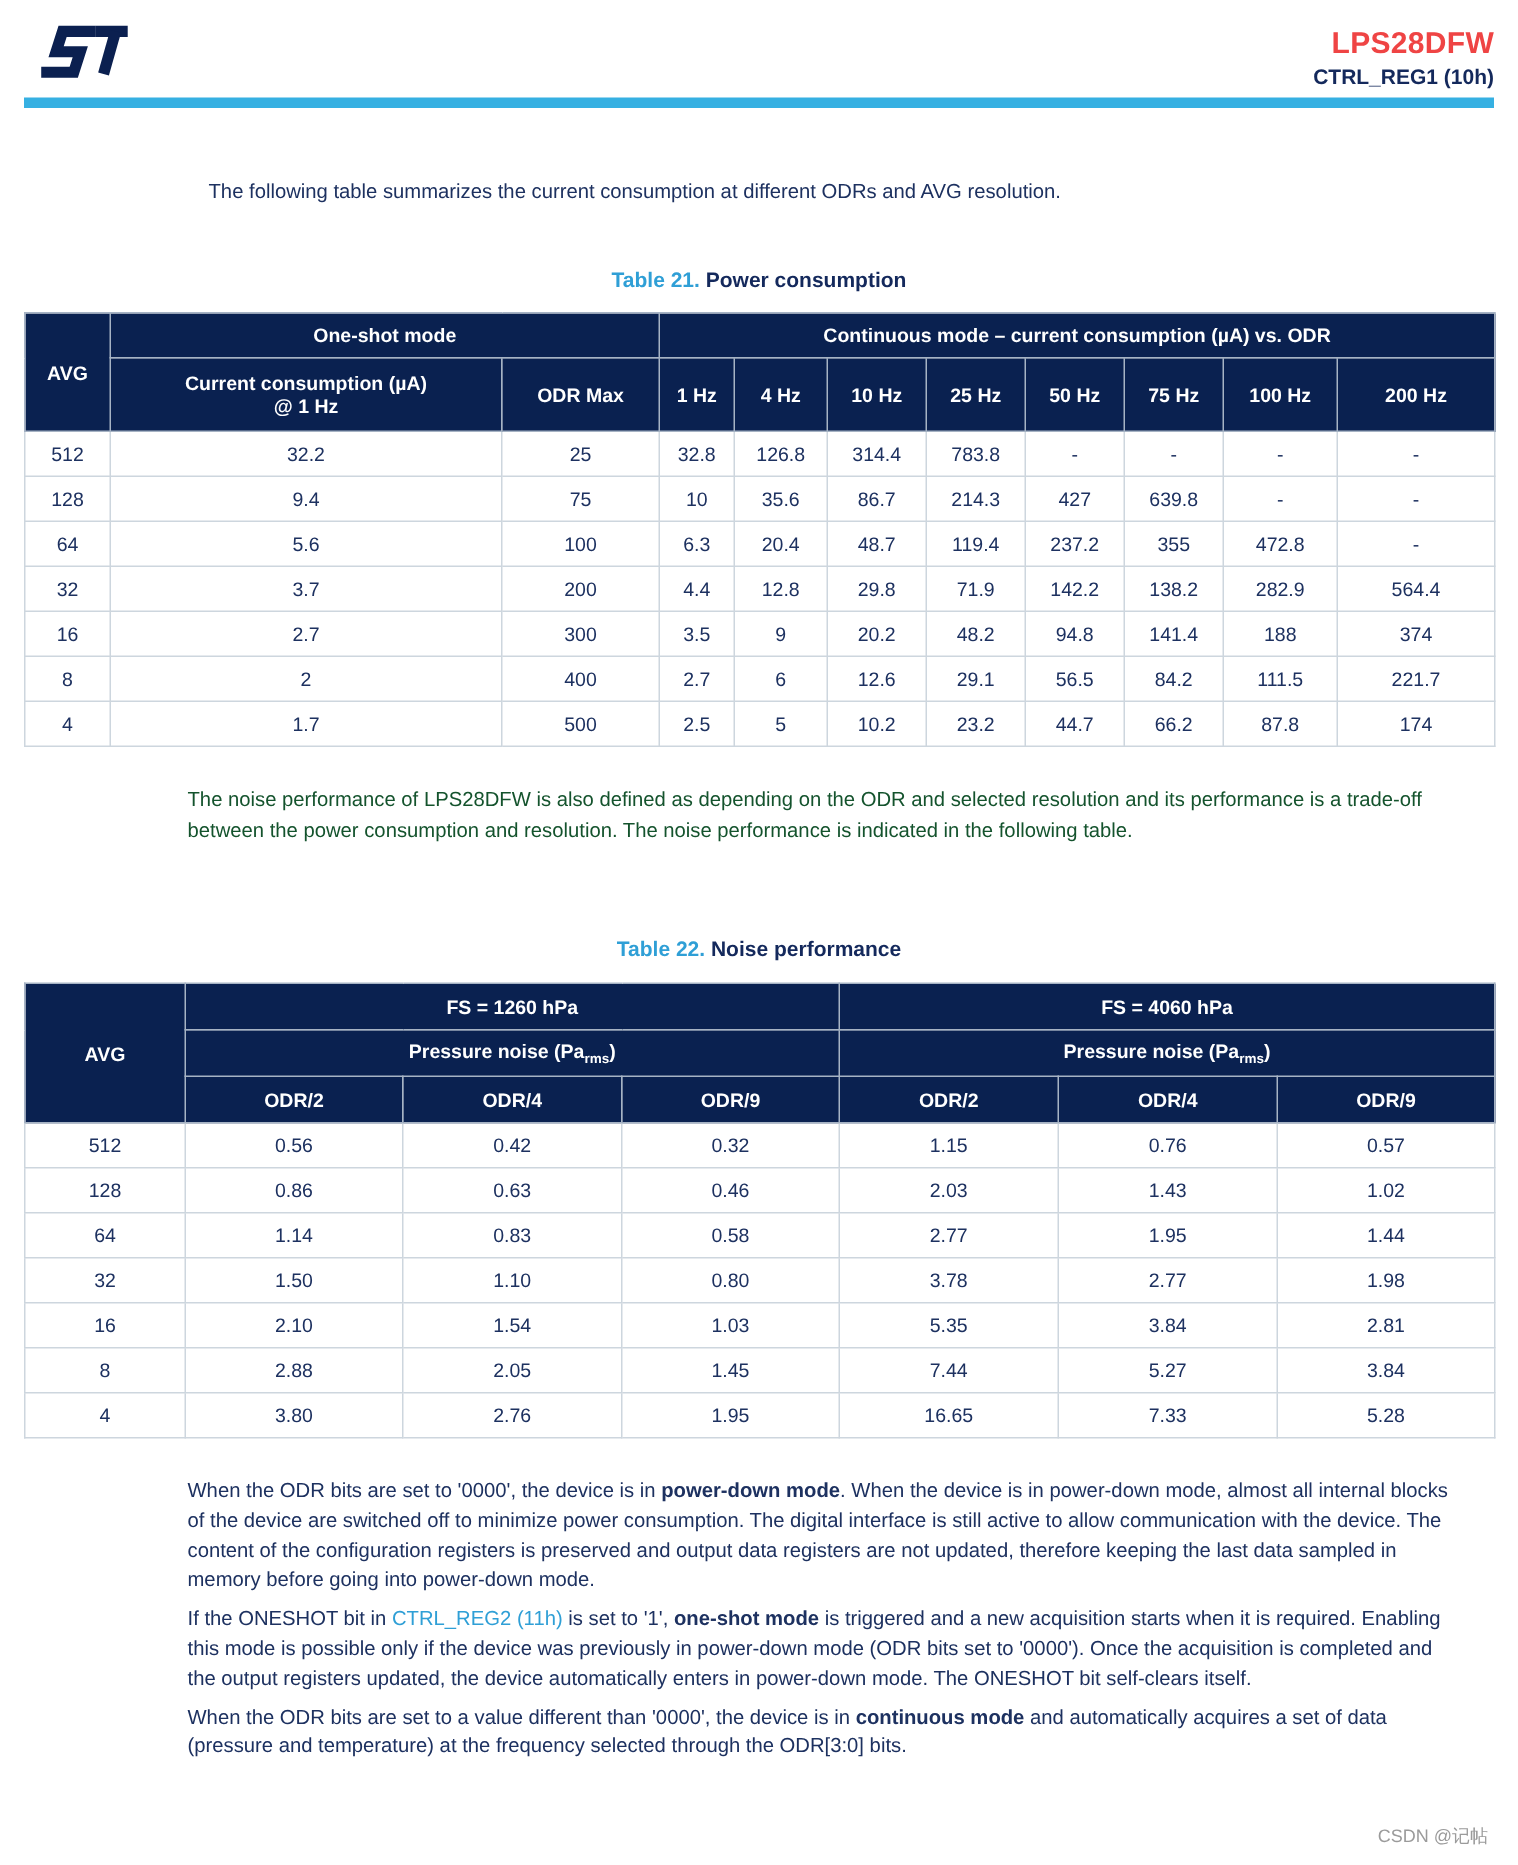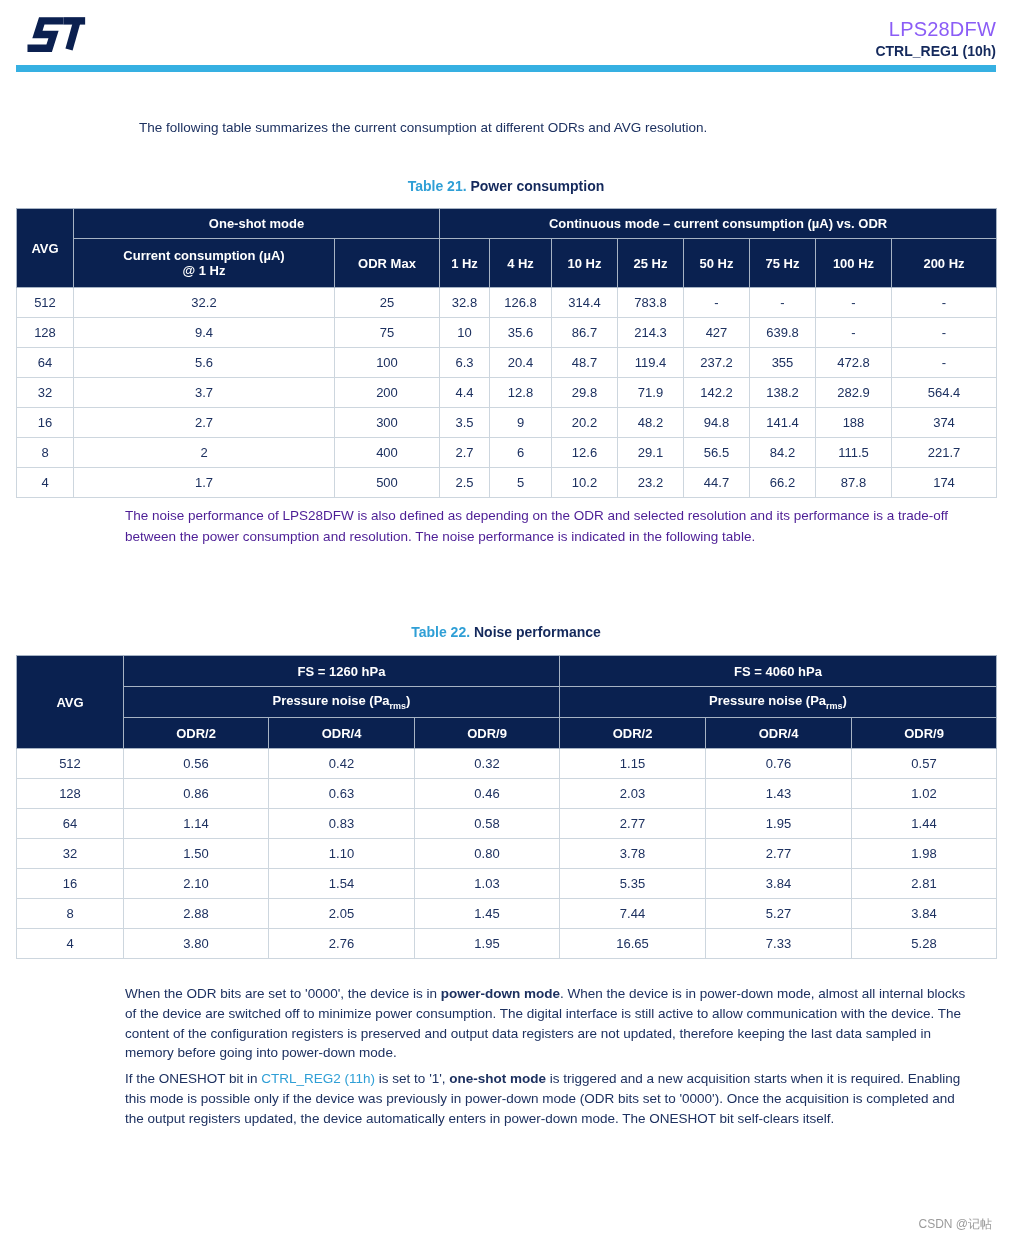"LPS28DFW" .product-name { color: #8b5cf6 -> #ef4444; font-weight: normal -> bold }
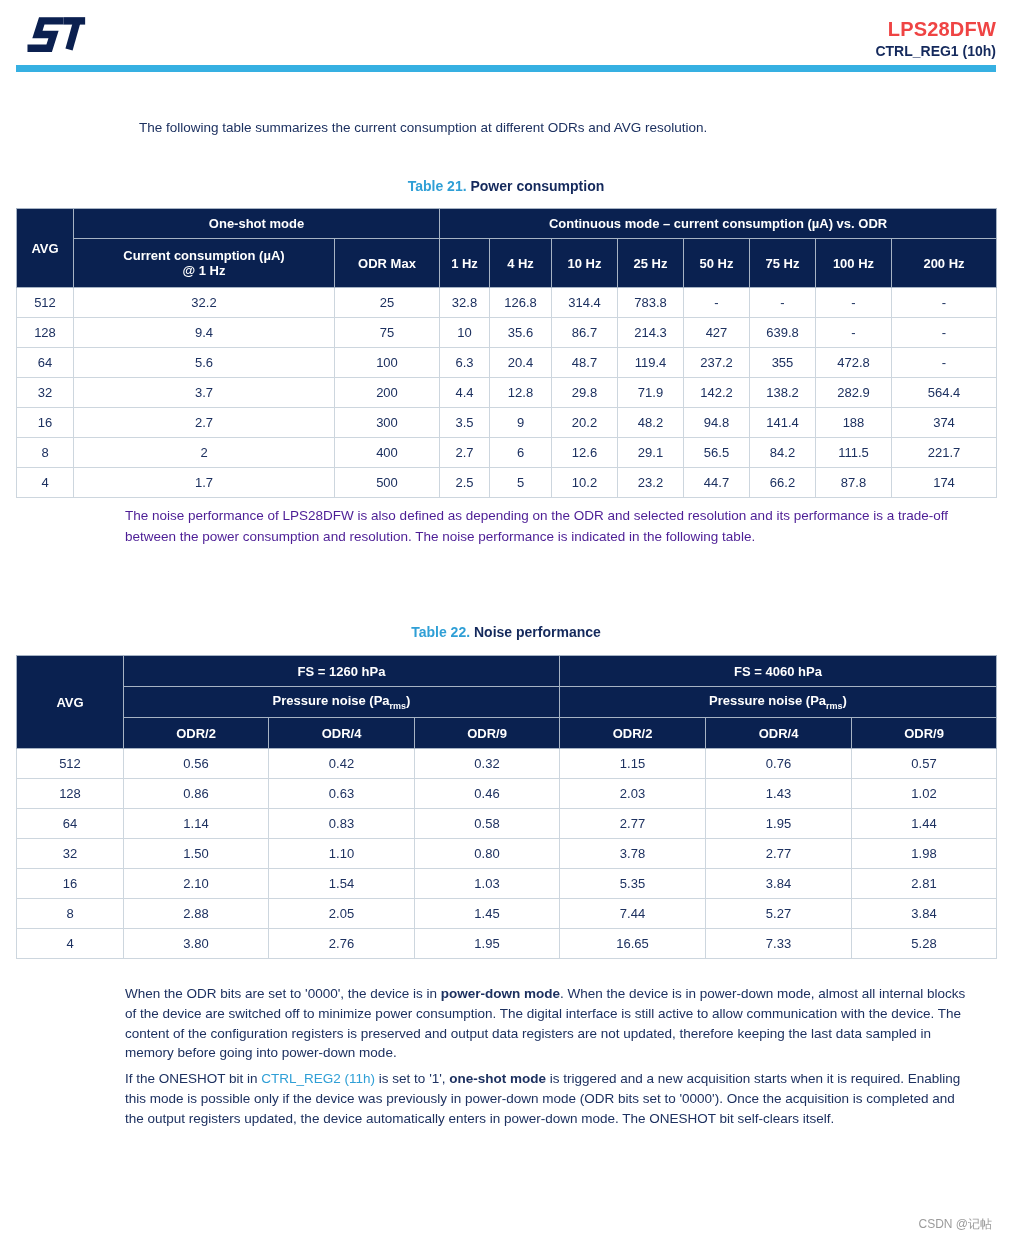"The noise performance of LPS28DFW" .noise-para { color: #4c1d95 -> #14532d; top: 506px -> 523px }
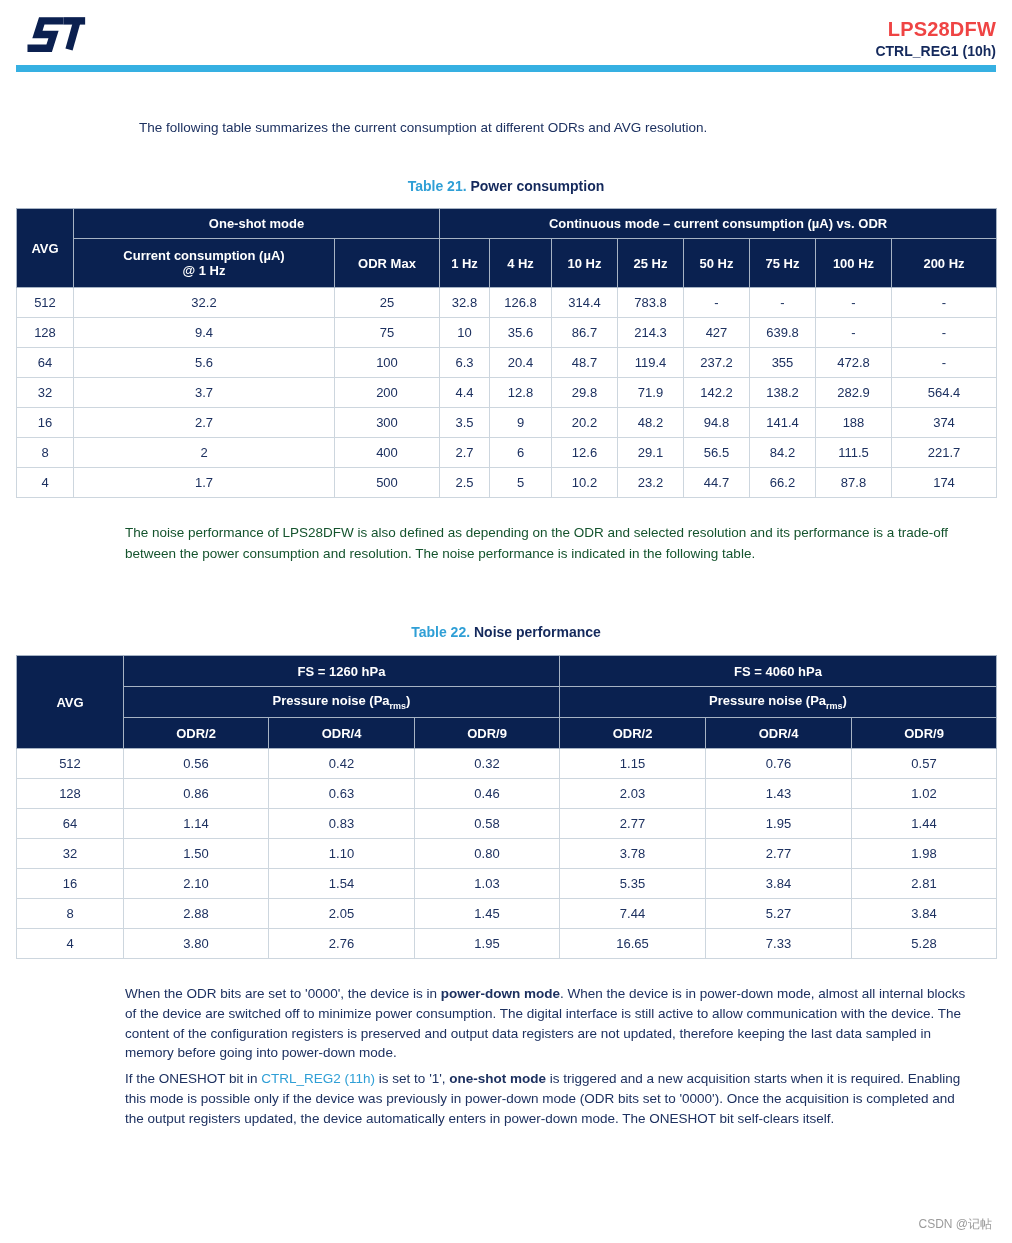"When the ODR bits are set to a" p { html: none -> <p><span>When the ODR bits are set to a value different than '0000', the device is in </span><span>continuous mode</span><span> and automatically acquires a set of data (pressure and temperature) at the frequency selected through the ODR[3:0] bits.</span></p> }
